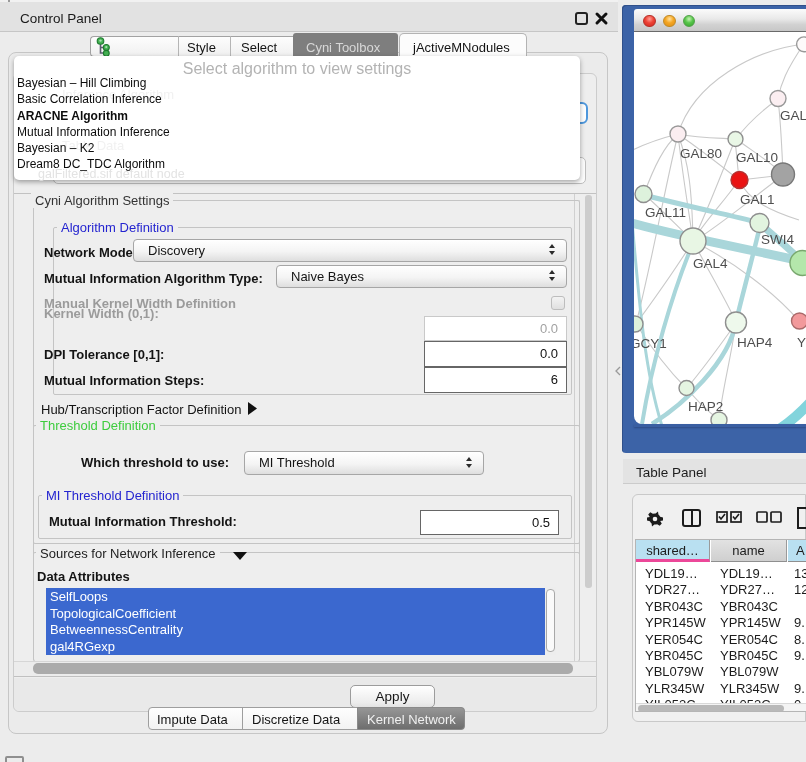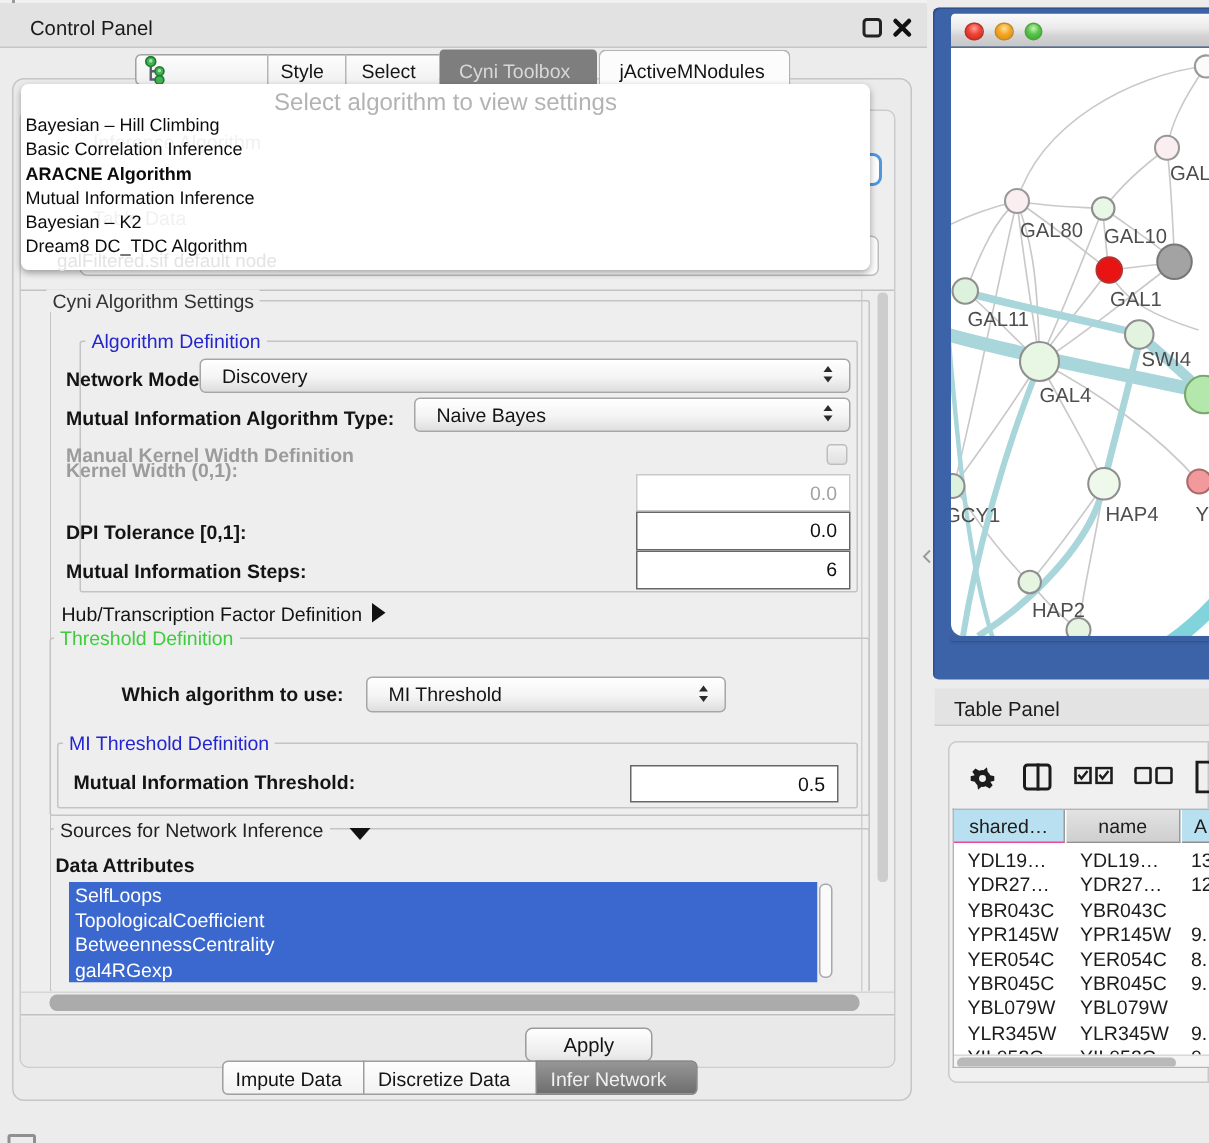"Which algorithm to use:" div.abs { text: algorithm -> threshold }
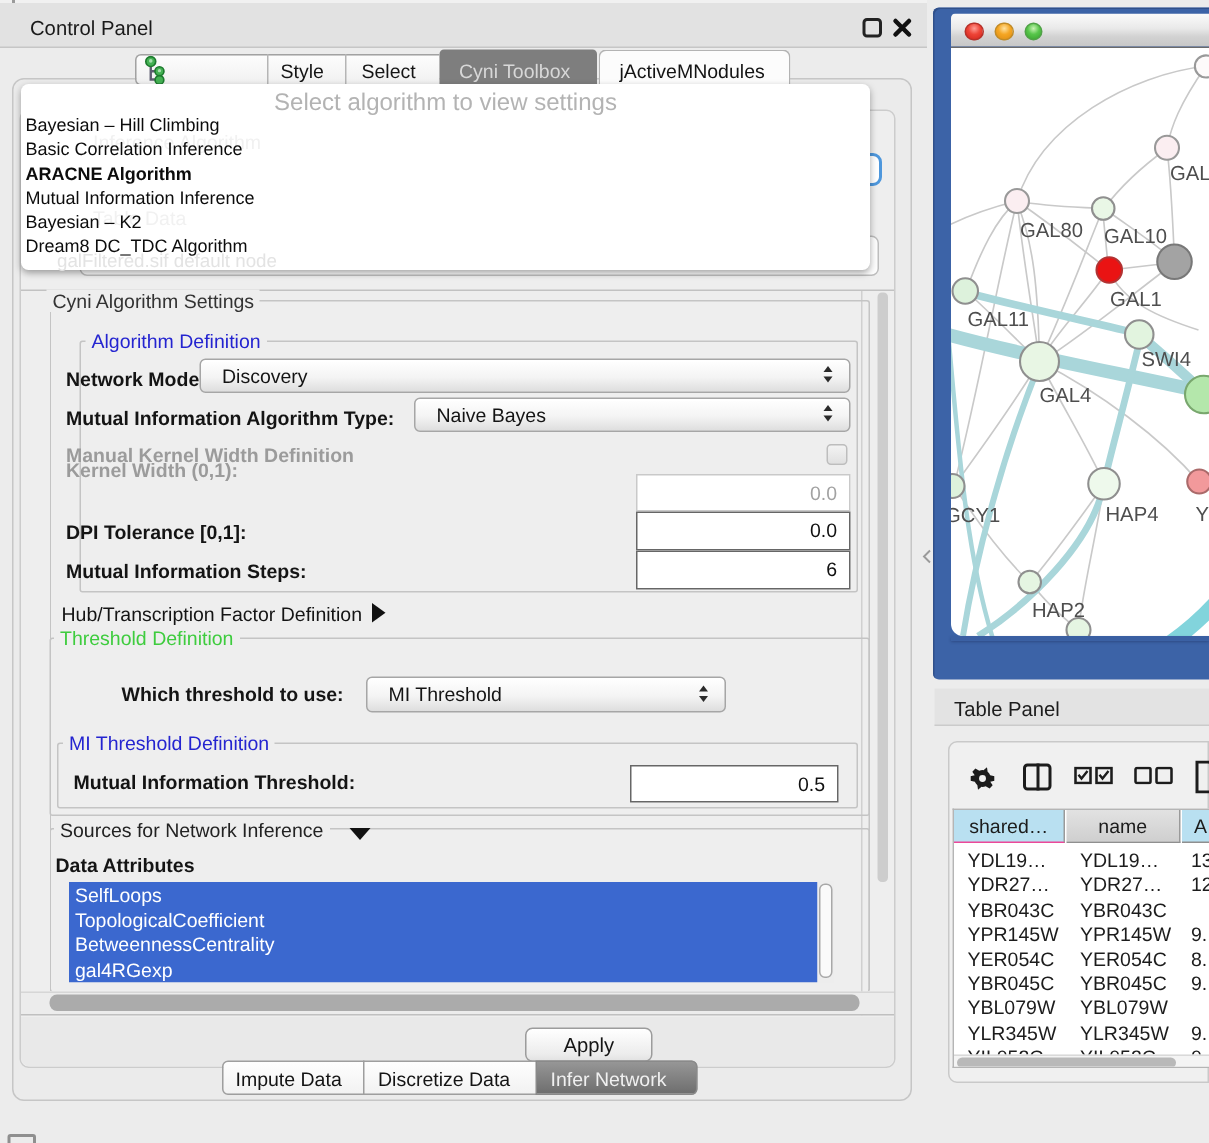"shared…" div { border-bottom: 1px solid #ec4899 -> 3px solid #ec4899 }
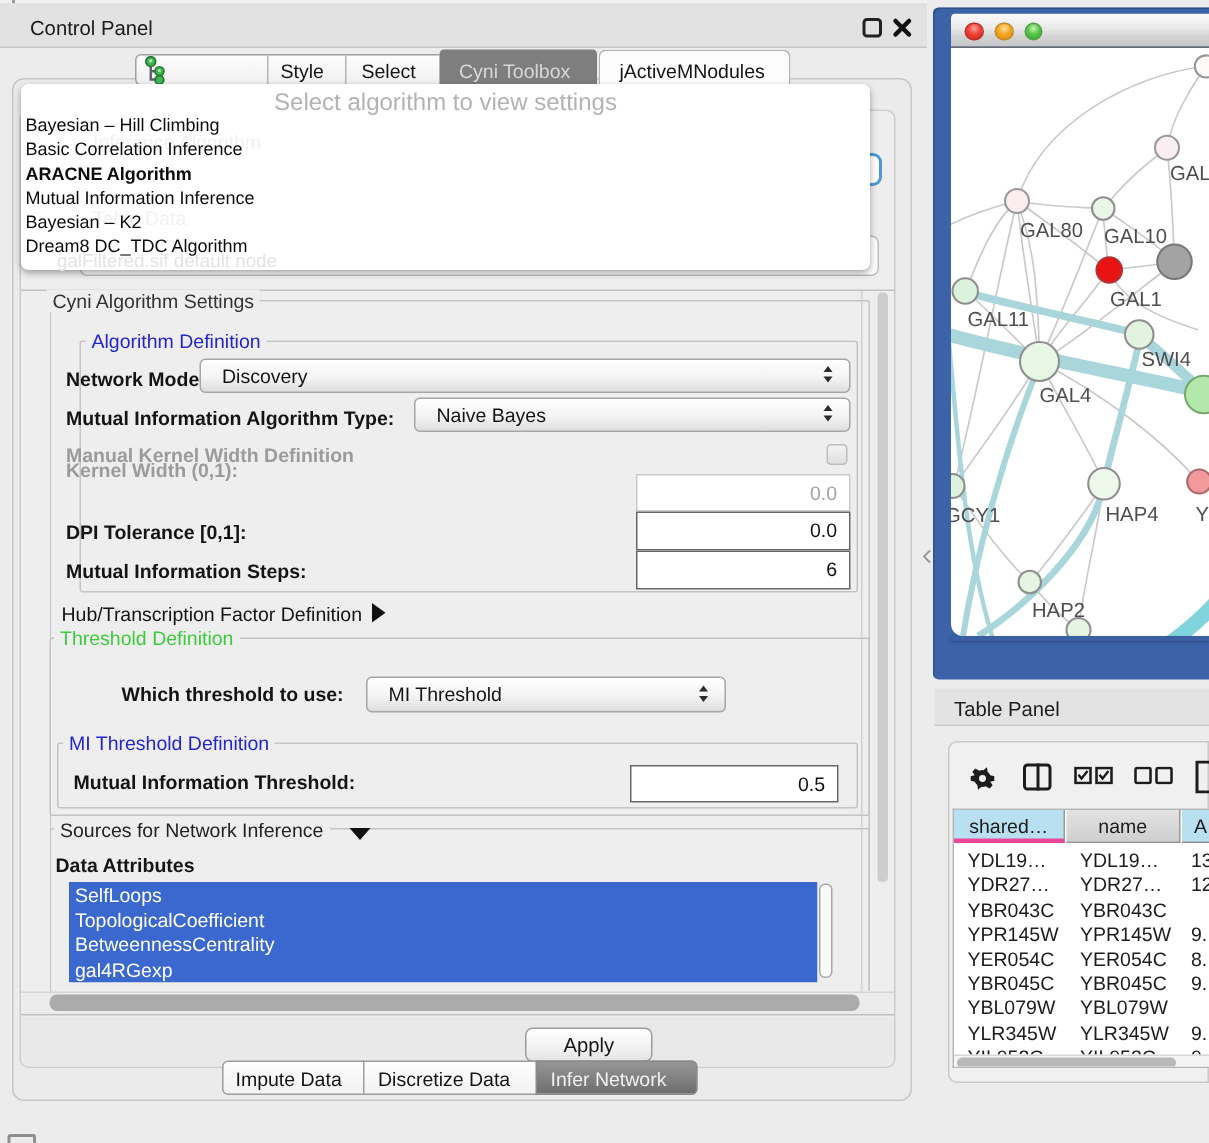"Infer Network" div.abs { text: Infer -> Kernel }
